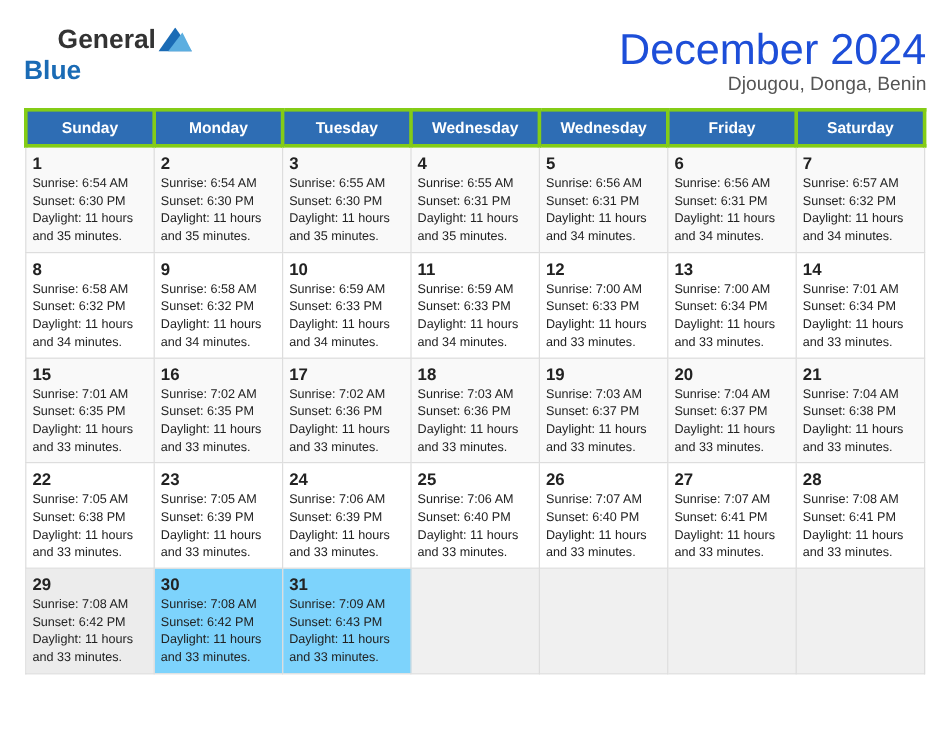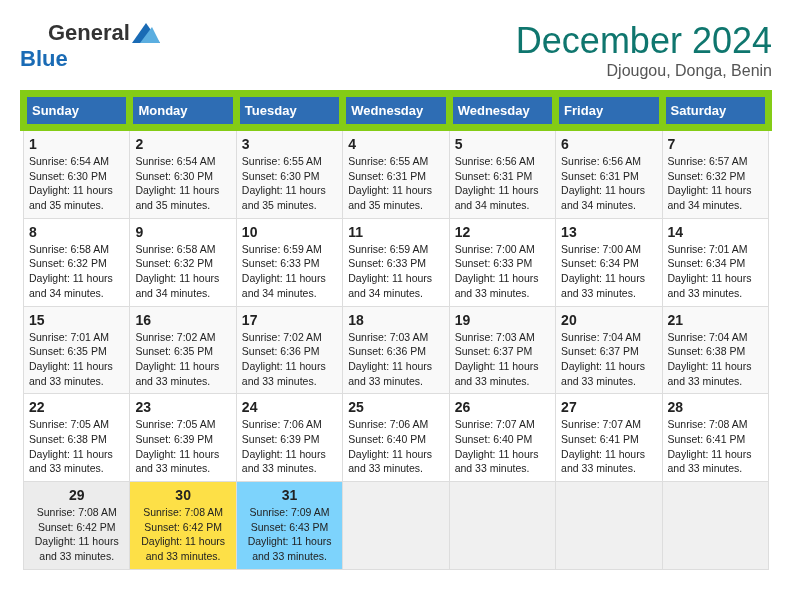"December 2024" .month-title { color: #0f766e -> #1d4ed8 }
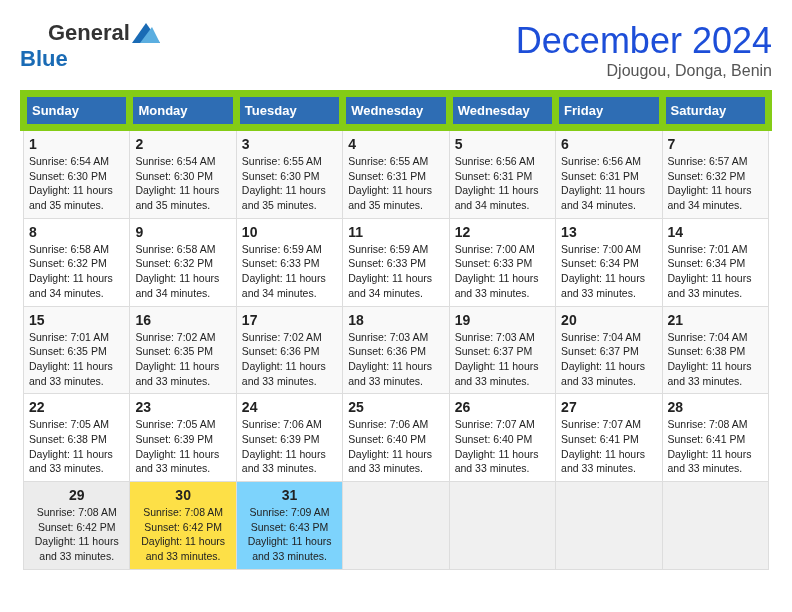"Sunday" thead tr th { border: 7px solid #84cc16 -> 3px solid #84cc16; text-align: left -> center }
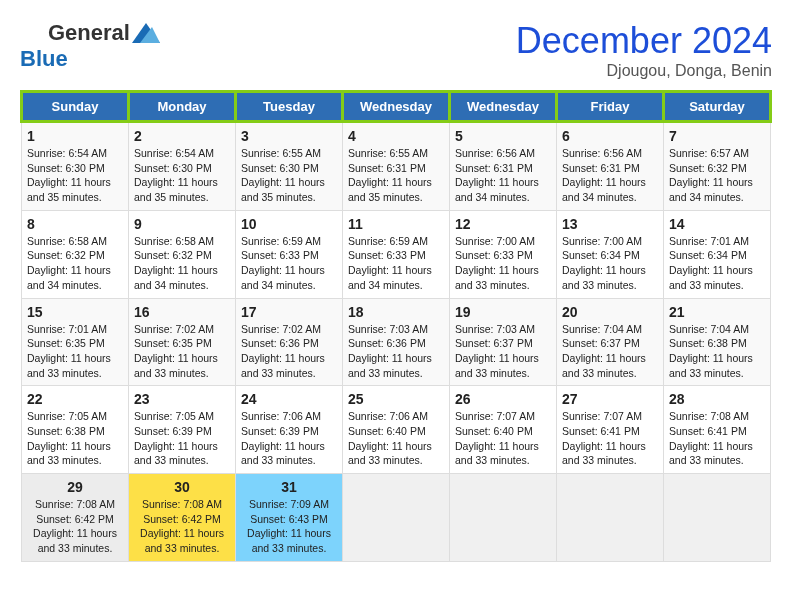"29" tbody tr:last-child td { text-align: center -> none }
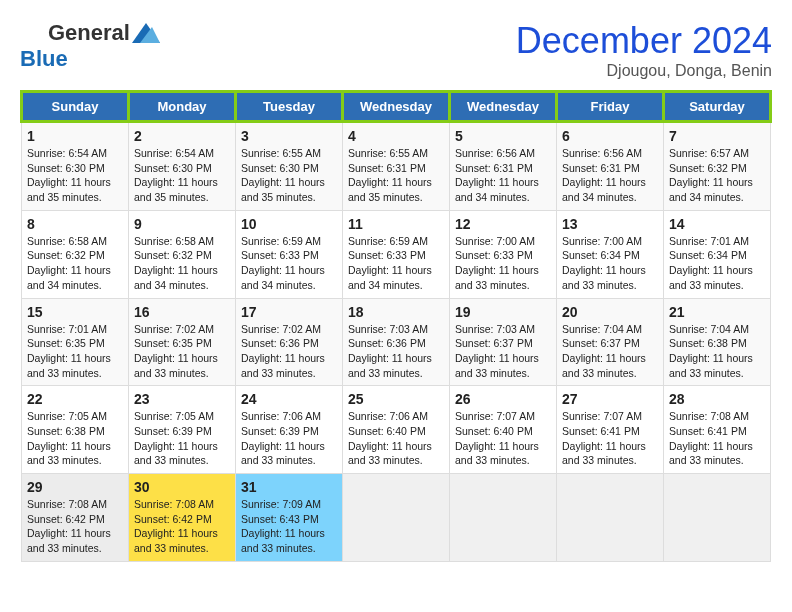"30" td { background: #fde047 -> #7dd3fc }
